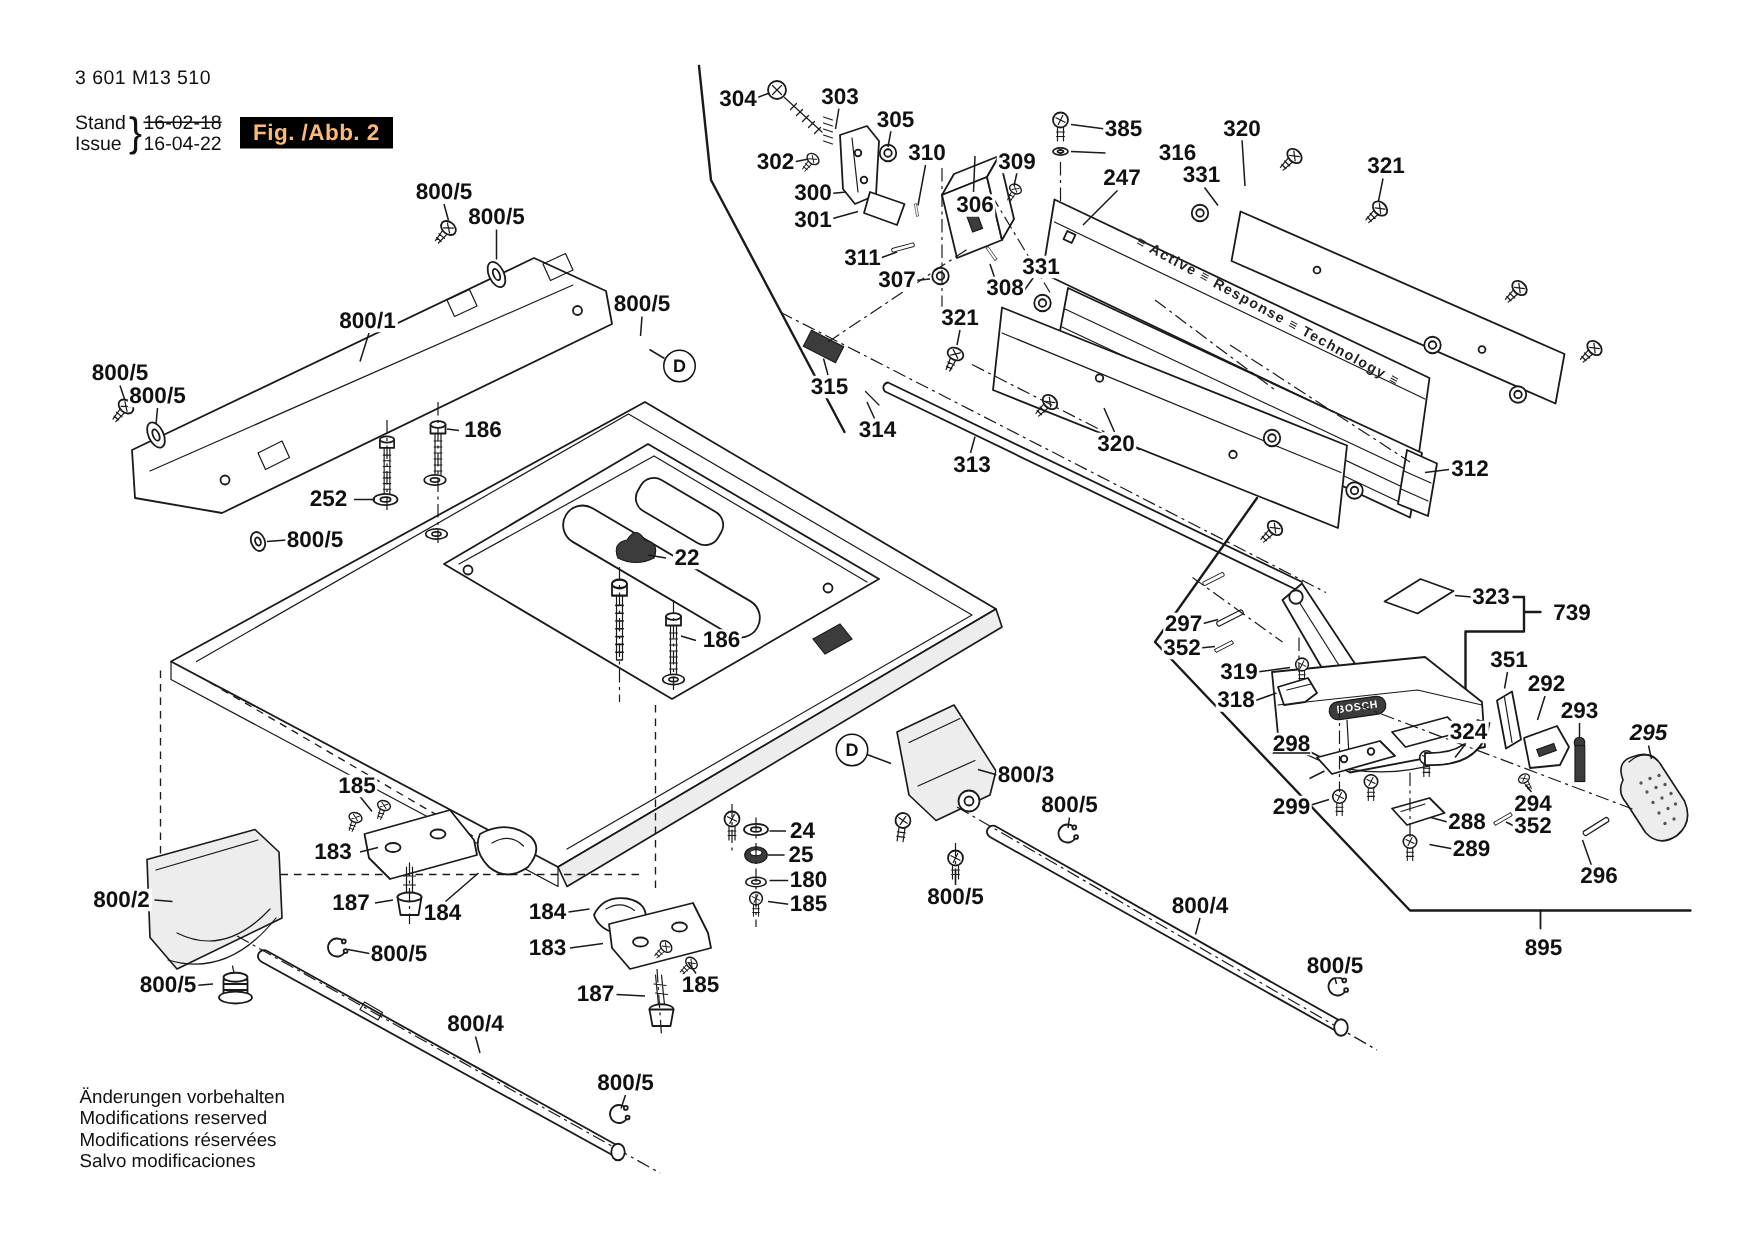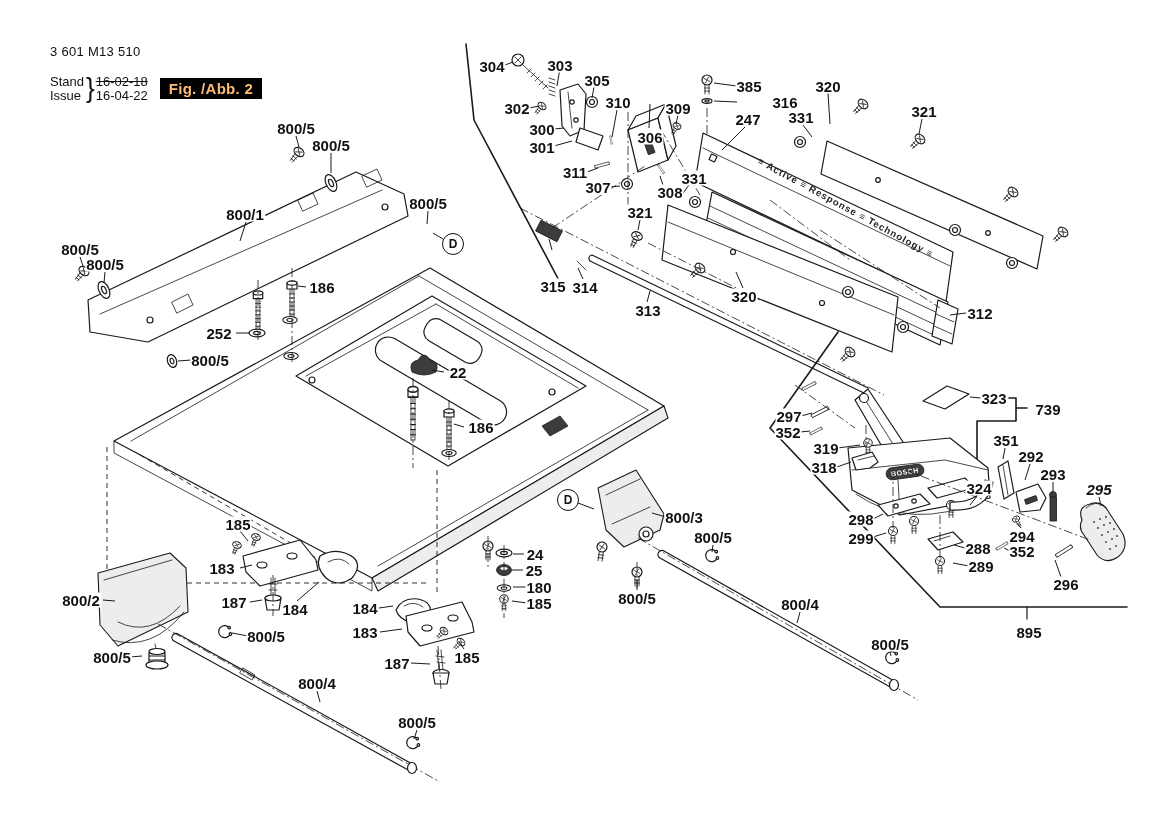"315" span.part-label { margin-top: 28px -> none }
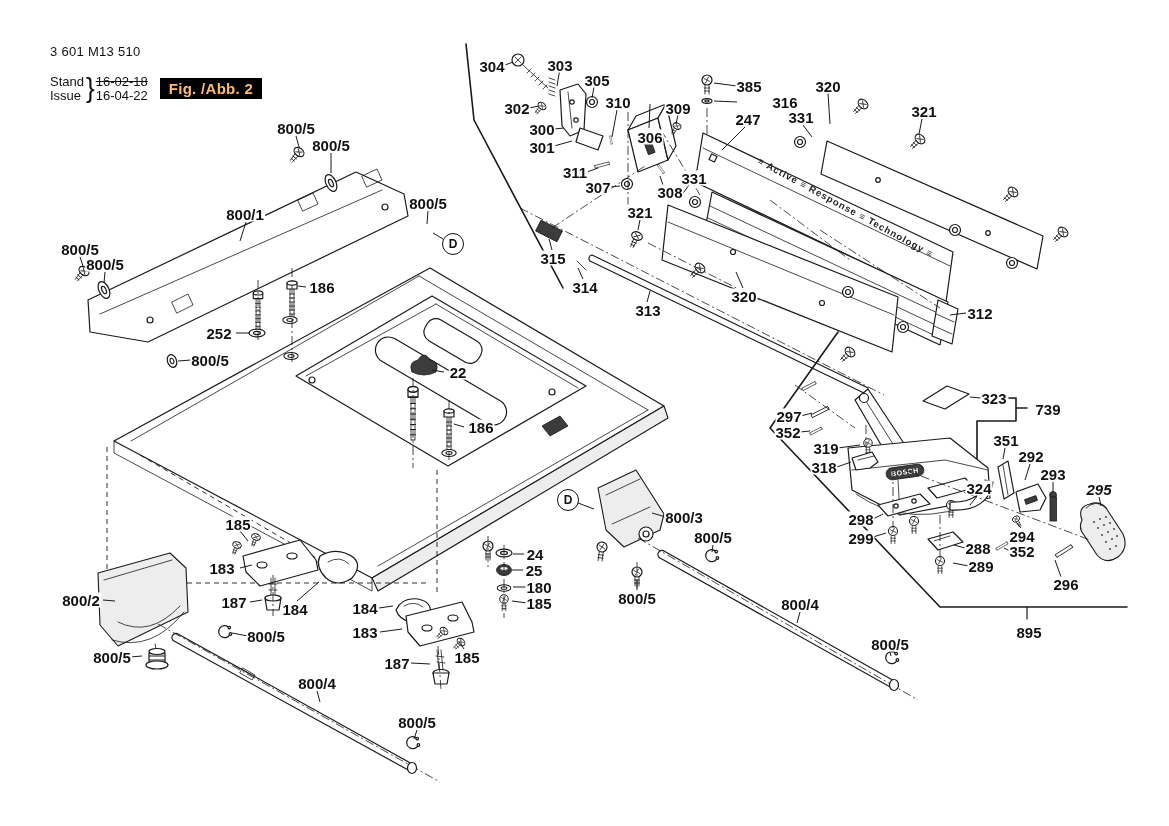"298" span.part-label { text-decoration: none -> underline; top: 519px -> 496px }
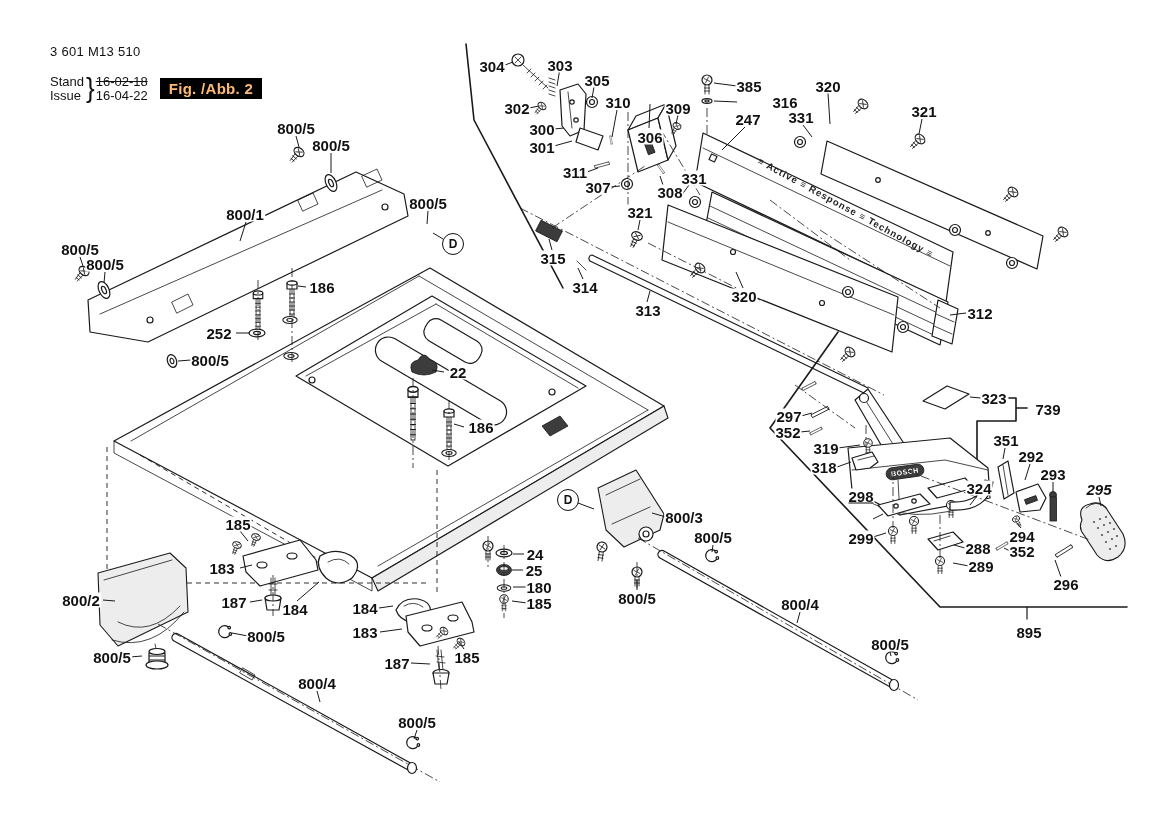"Änderungen vorbehalten" div.footer { html: none -> <div> <div>Änderungen vorbehalten</div> <div>Modifications reserved</div> <div>Modifications réservées</div> <div>Salvo modificaciones</div> </div> }
